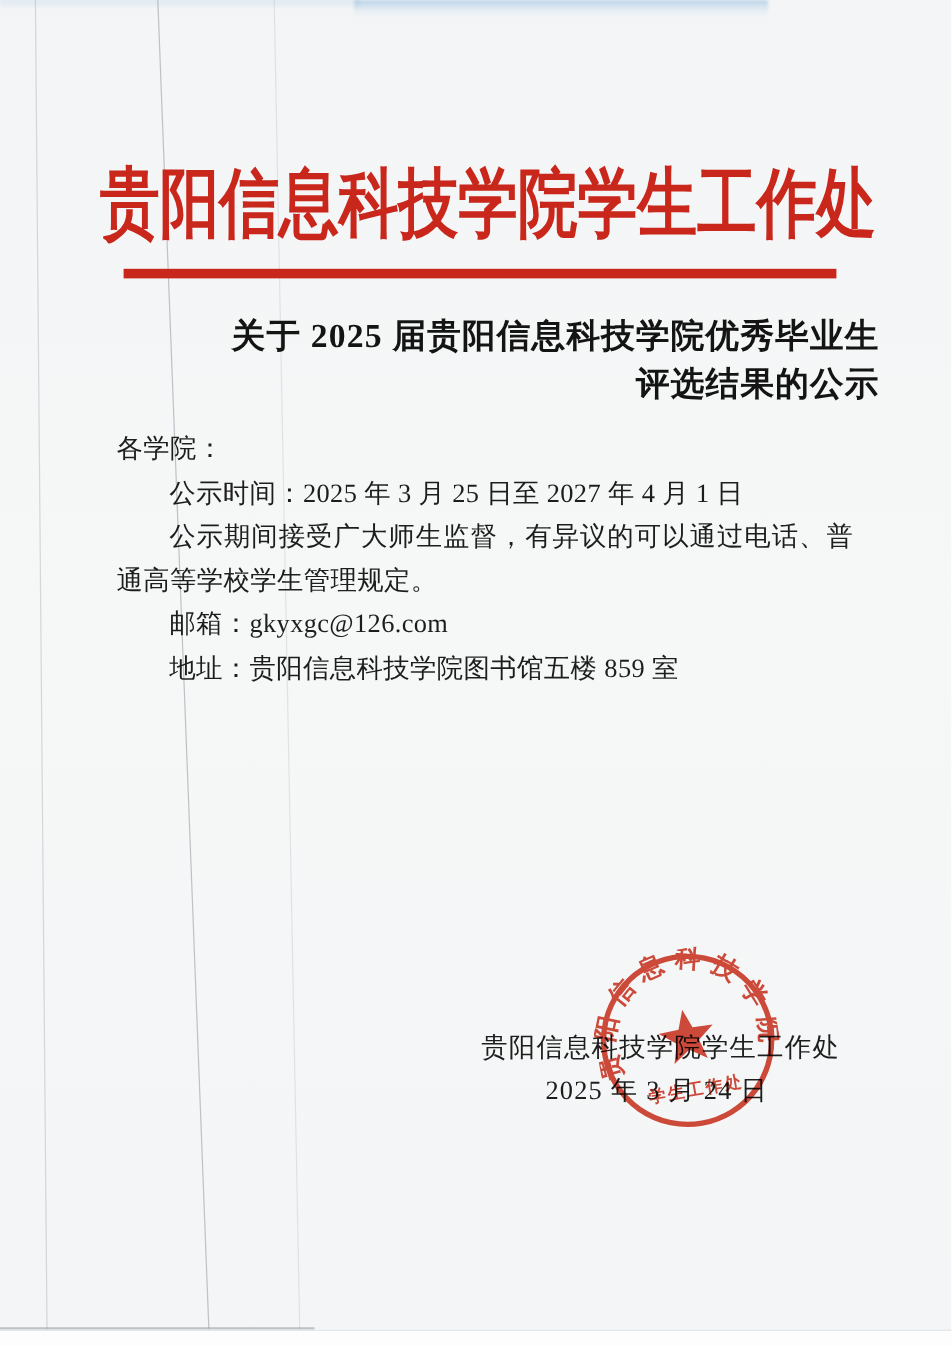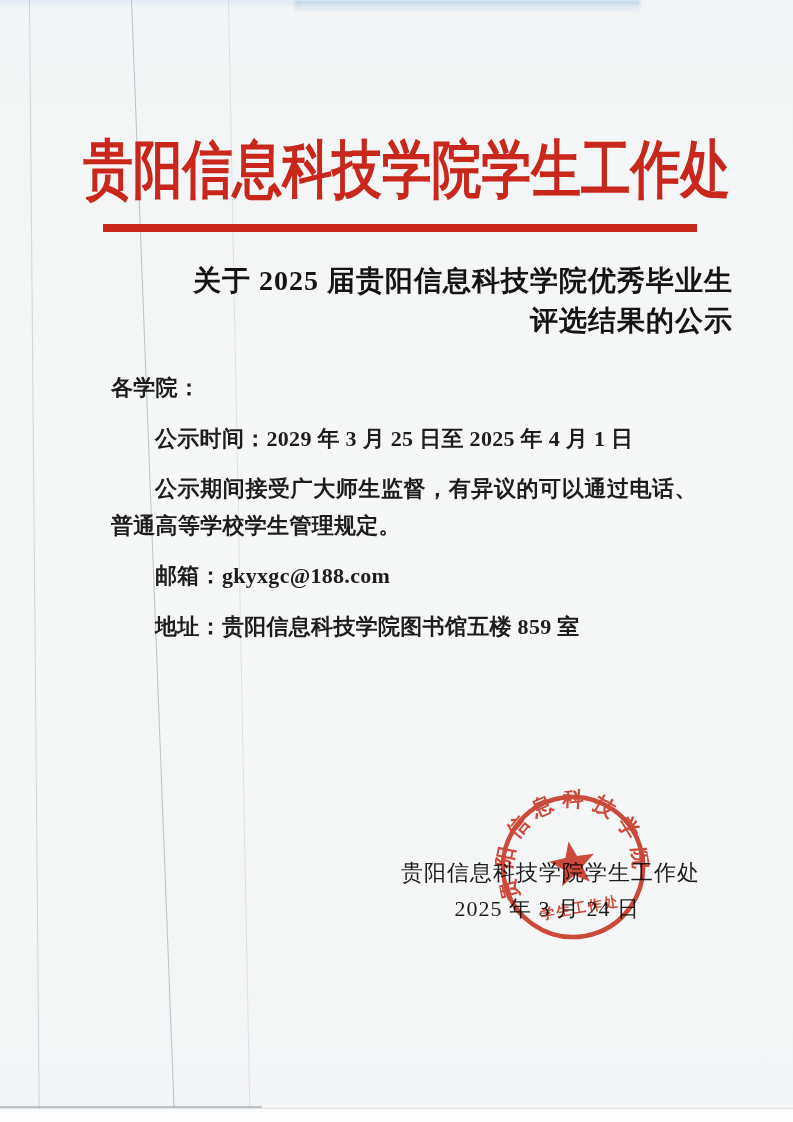"各学院：" .doc-body p { font-weight: bold -> none; margin: 14px -> 0 }
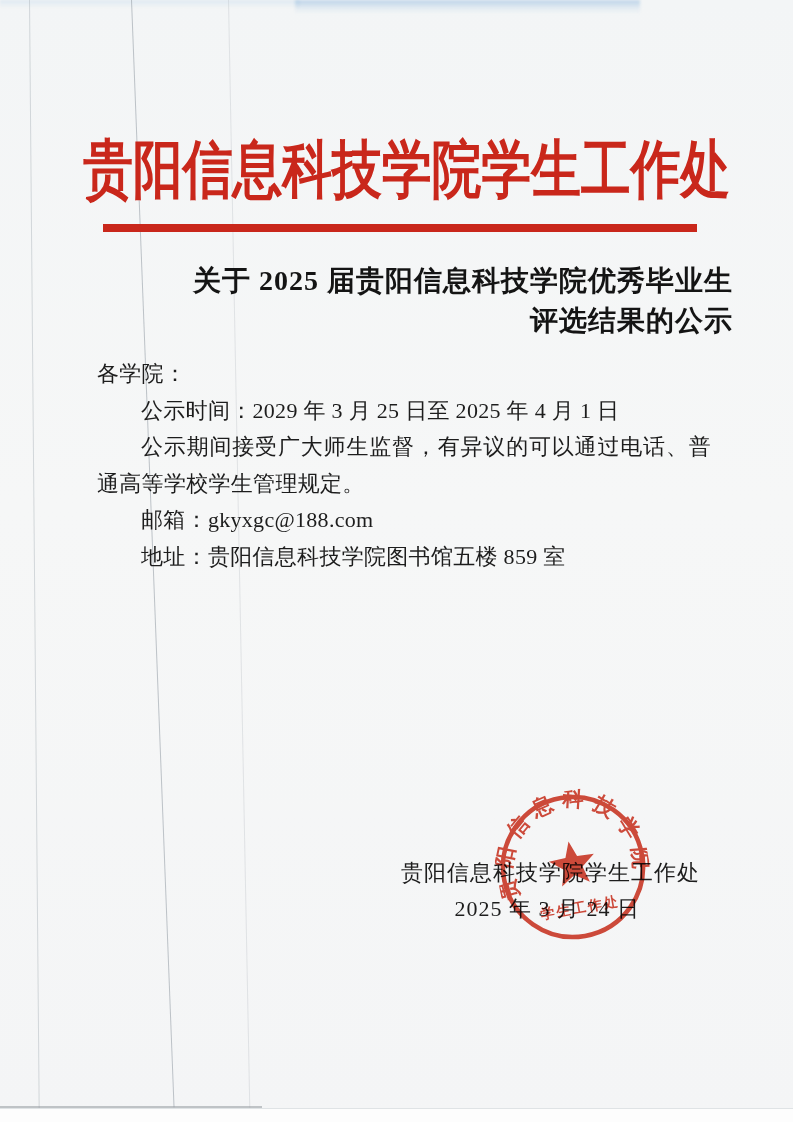"公示时间：2029 年 3 月 25" p.indent { text: 2029 年 3 月 25 日至 2025 -> 2025 年 3 月 25 日至 2027 }
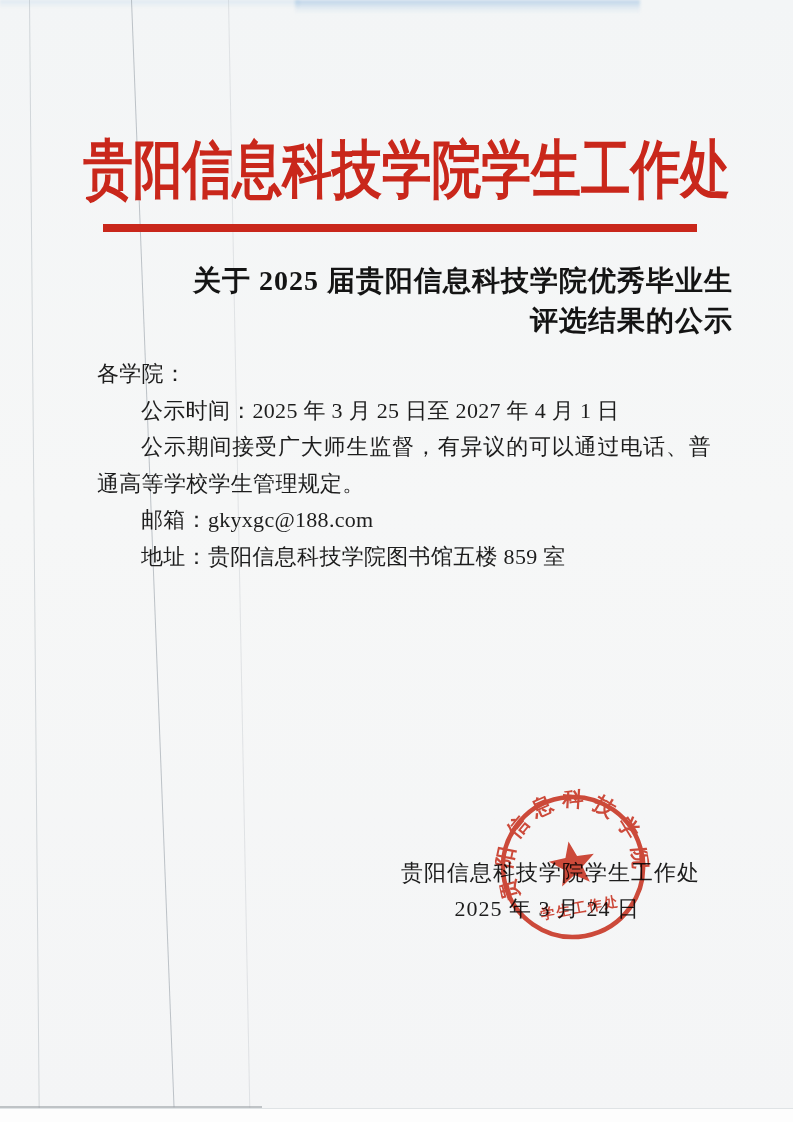"邮箱：gkyxgc@188.com" p.indent { text: gkyxgc@188.com -> gkyxgc@126.com }
